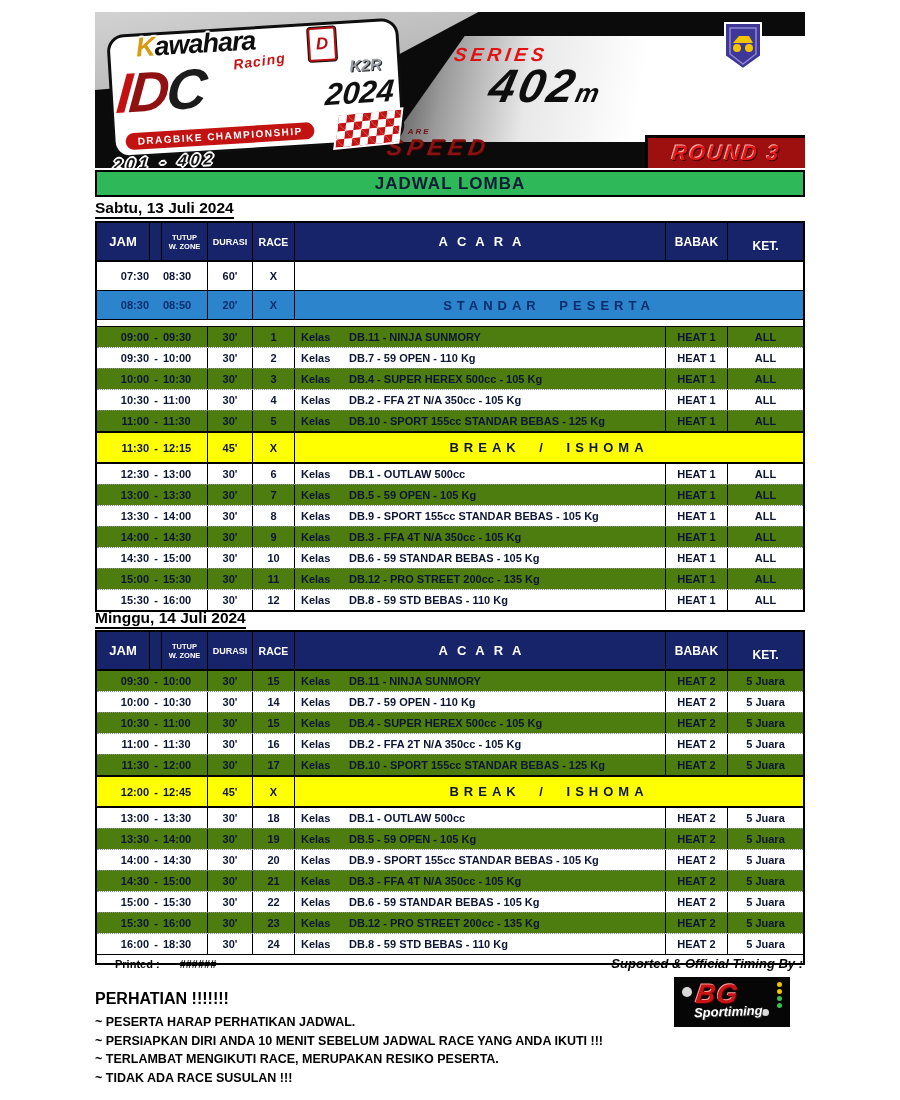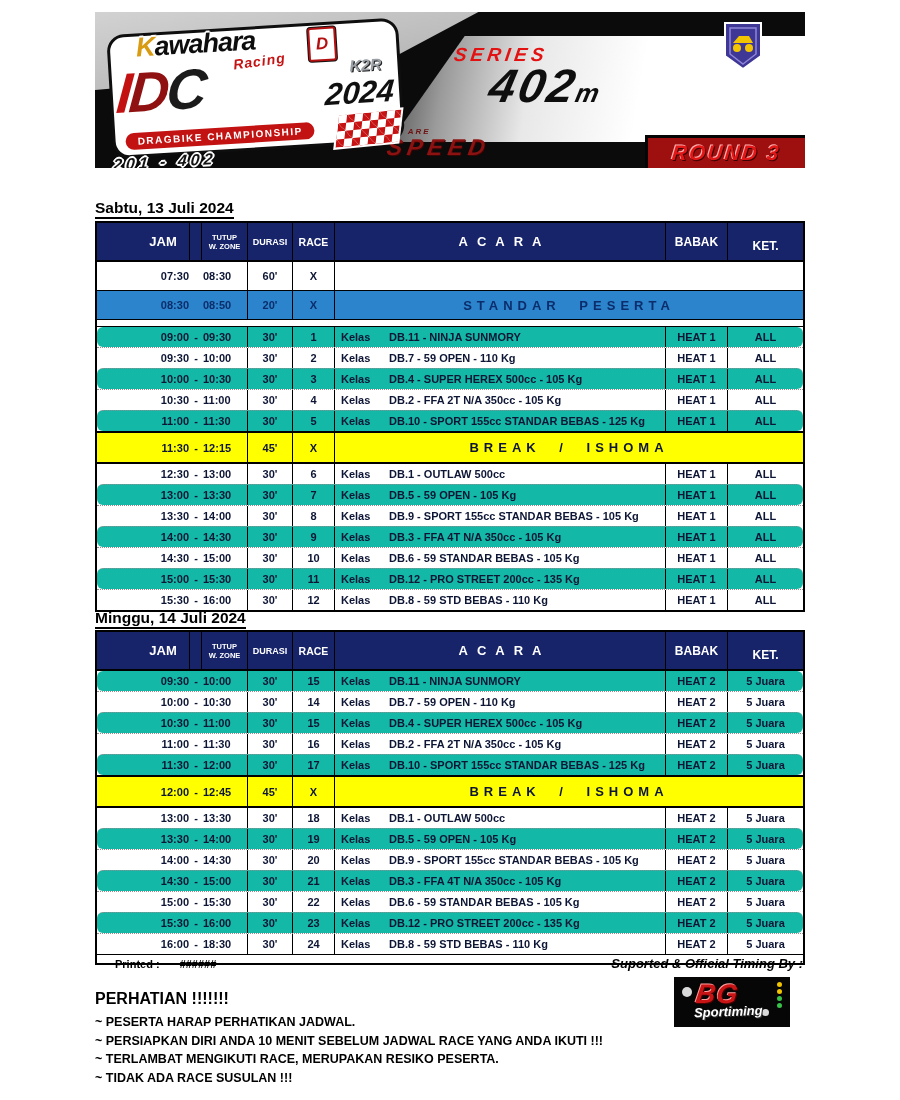"JADWAL LOMBA" div.green-bar { html: none -> <div> <span>JADWAL LOMBA</span> </div> }
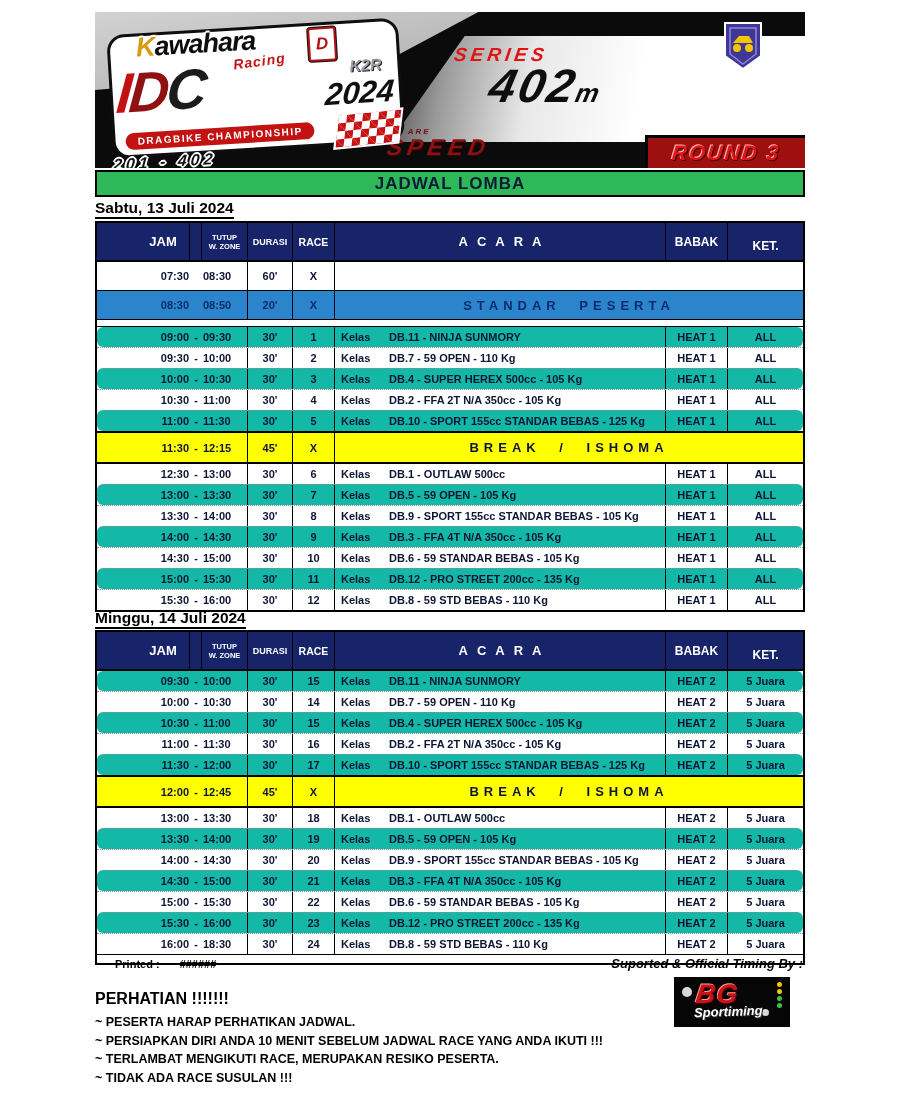"JAM" .row { padding-left: 40px -> none }
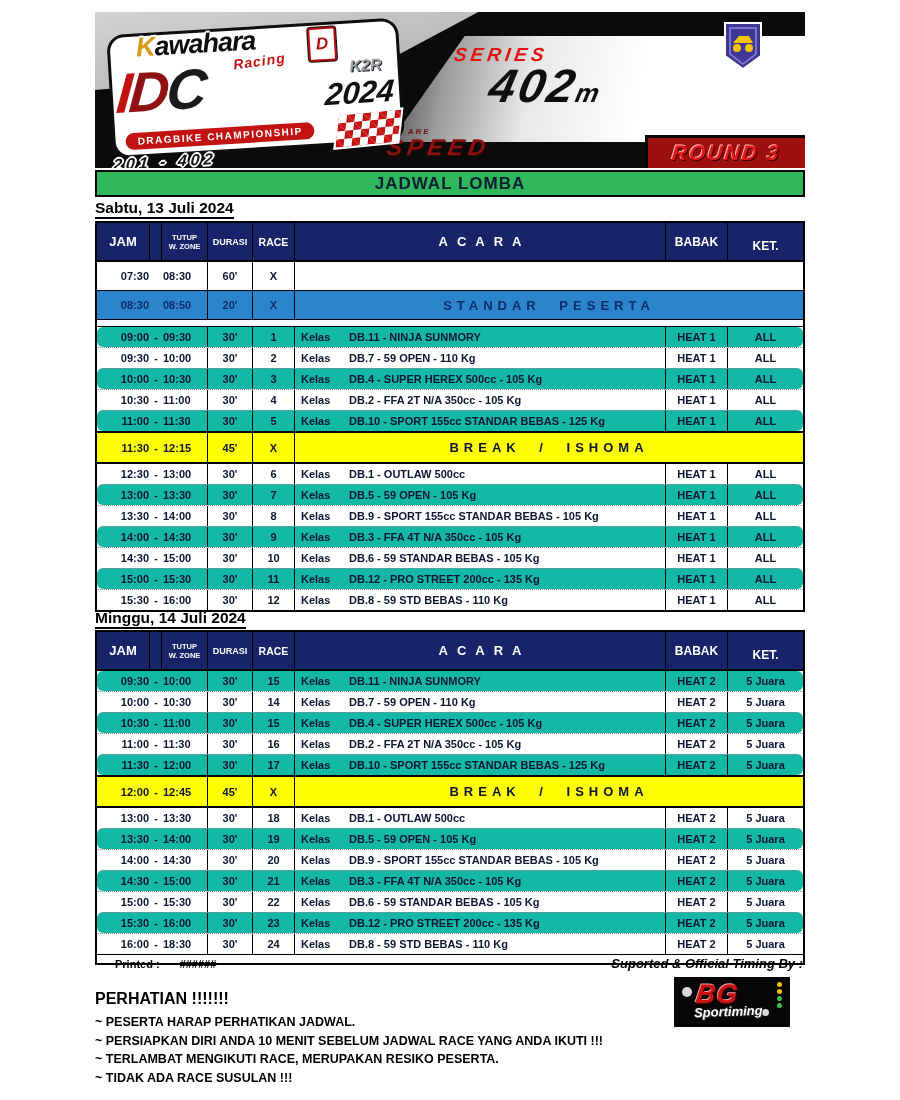"09:00" .r-data.shade { background: #14b8a6 -> #4d7c0f; border-radius: 6px -> none }
